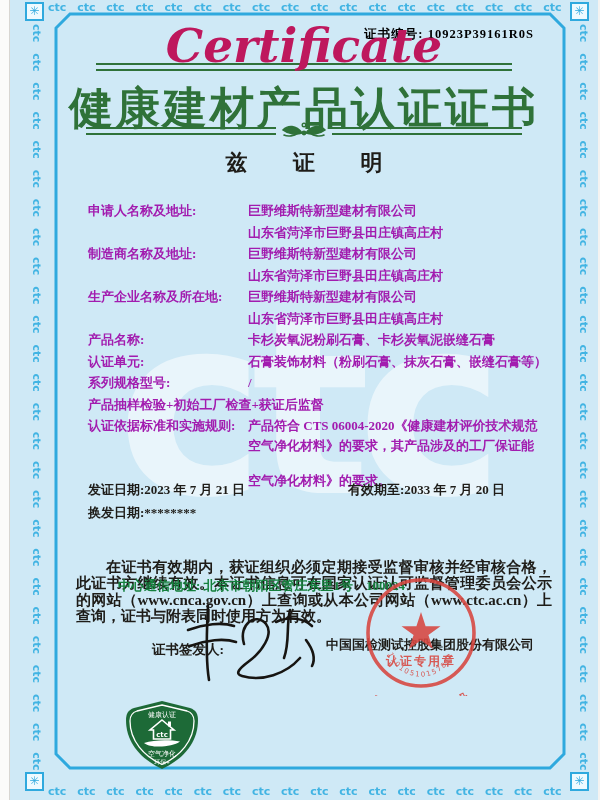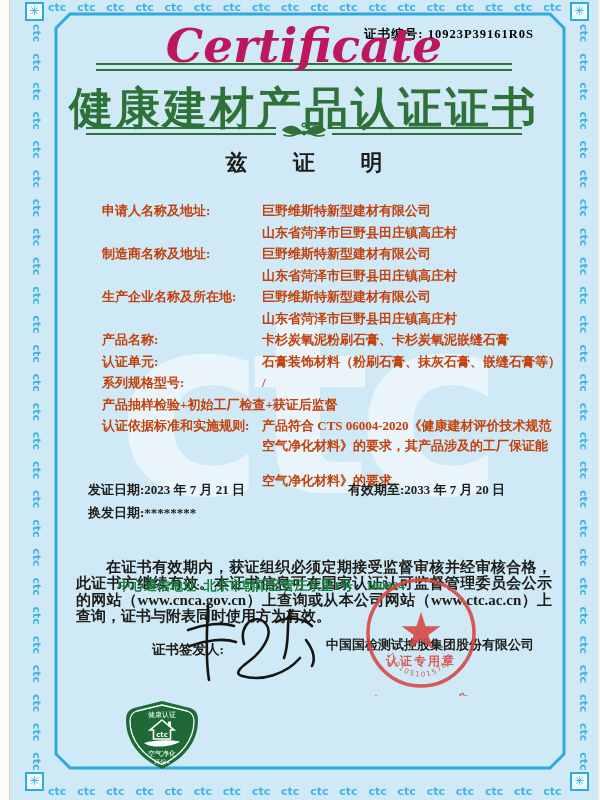"申请人名称及地址:" .fields { color: #c2410c -> #a21caf; left: 92px -> 78px }
